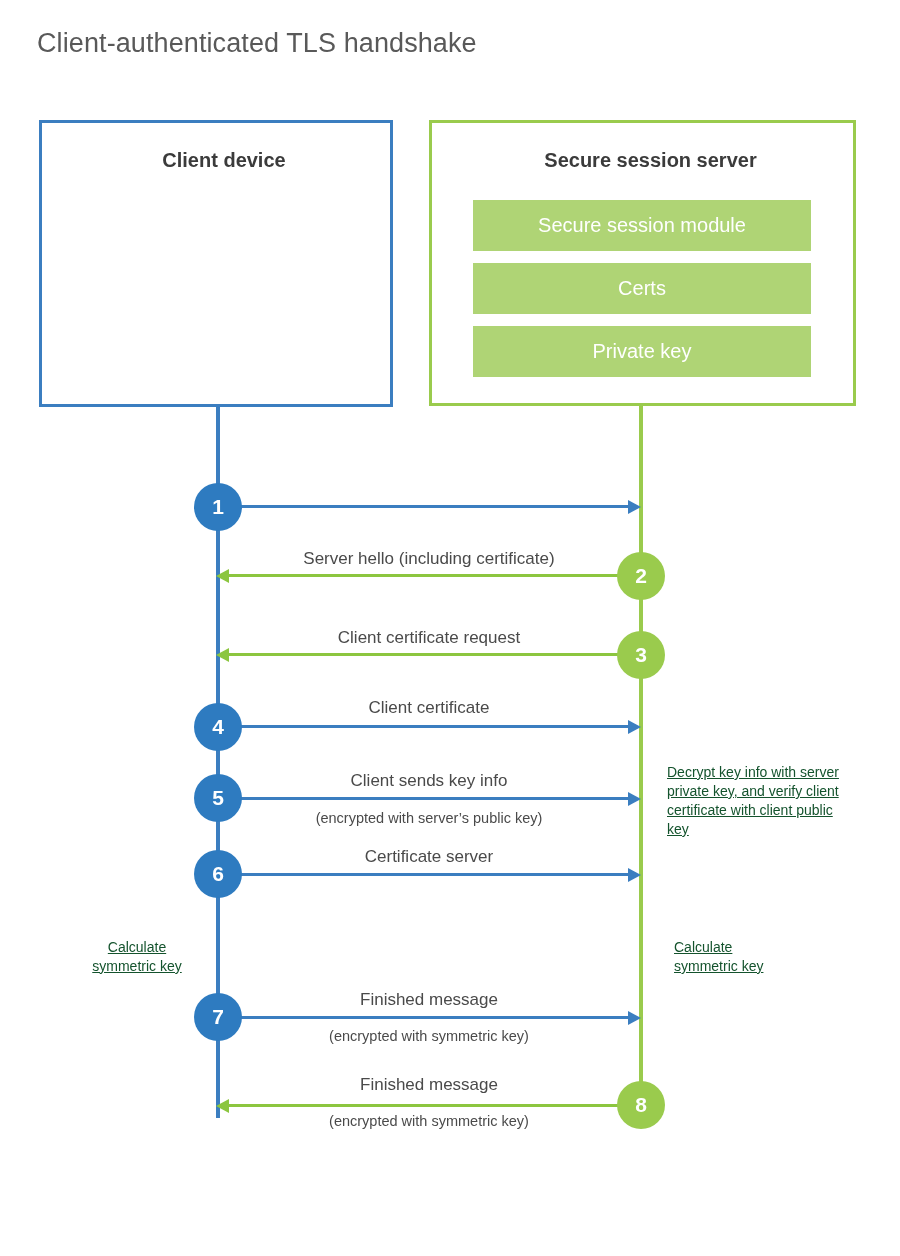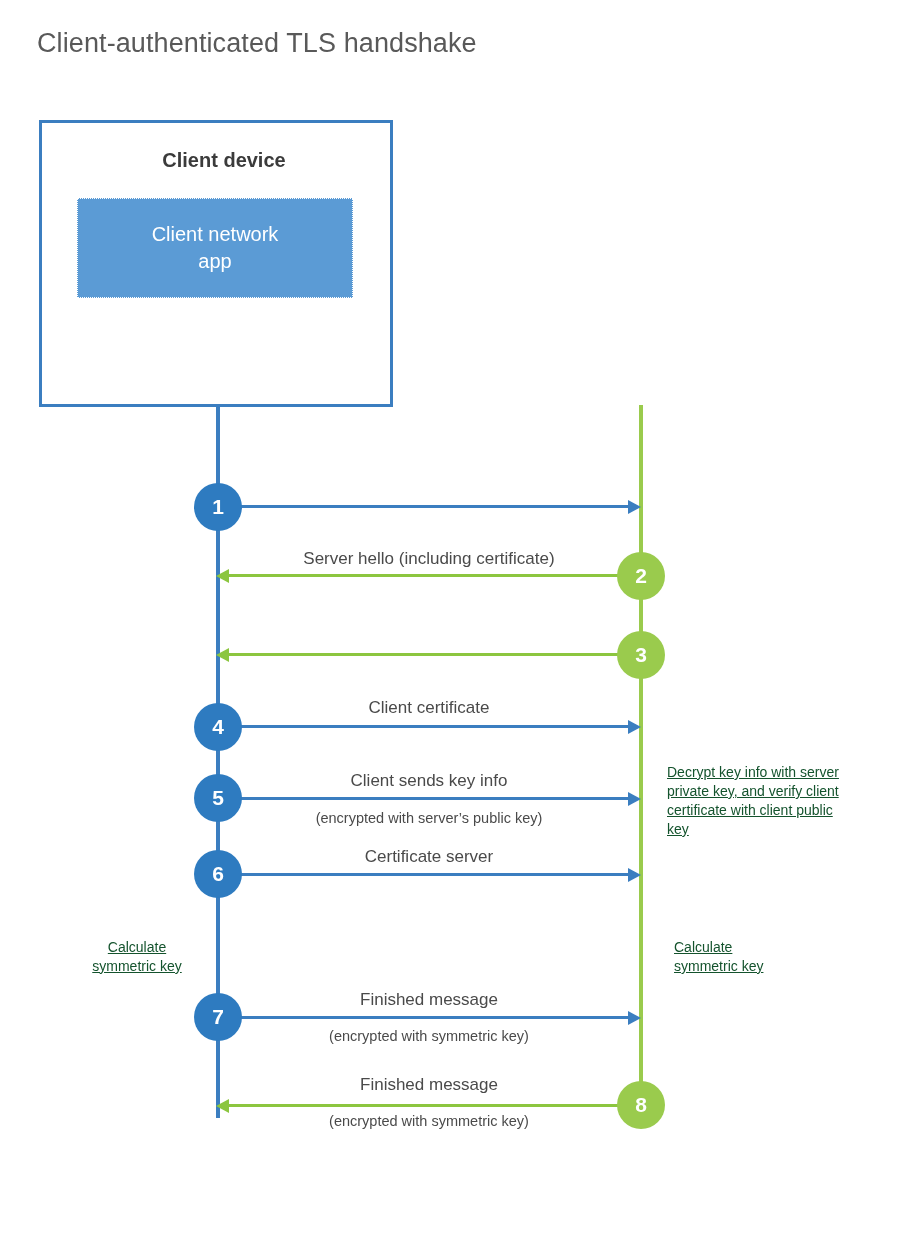"Secure session server" div.participant-box { html: none -> <div> <div>Secure session server</div> <div> <span>Secure session module</span> </div> <div> <span>Certs</span> </div> <div> <span>Private key</span> </div> </div> }
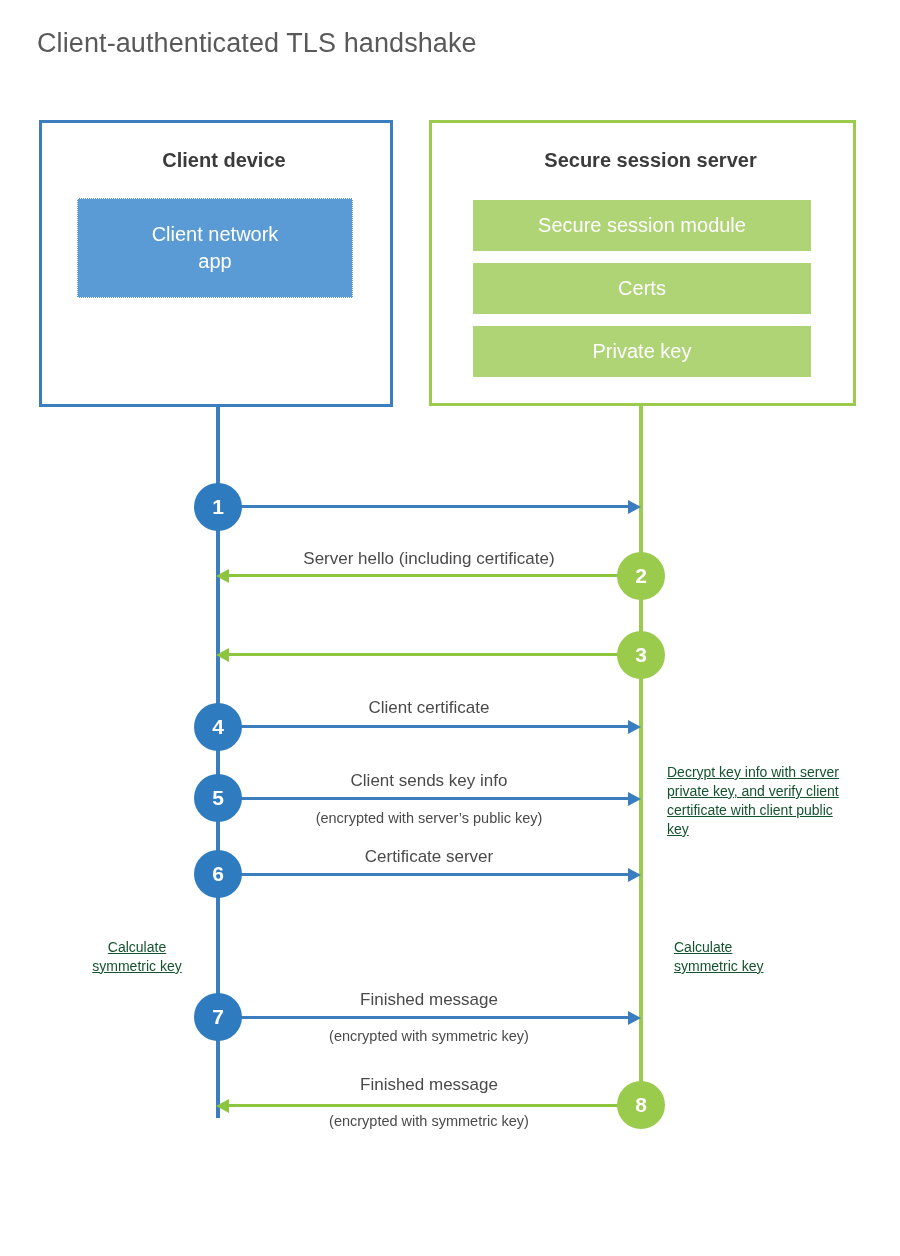"Client network" div { html: <div> <div> <span>Client network</span> <span>app</span> </div> </div> -> none }
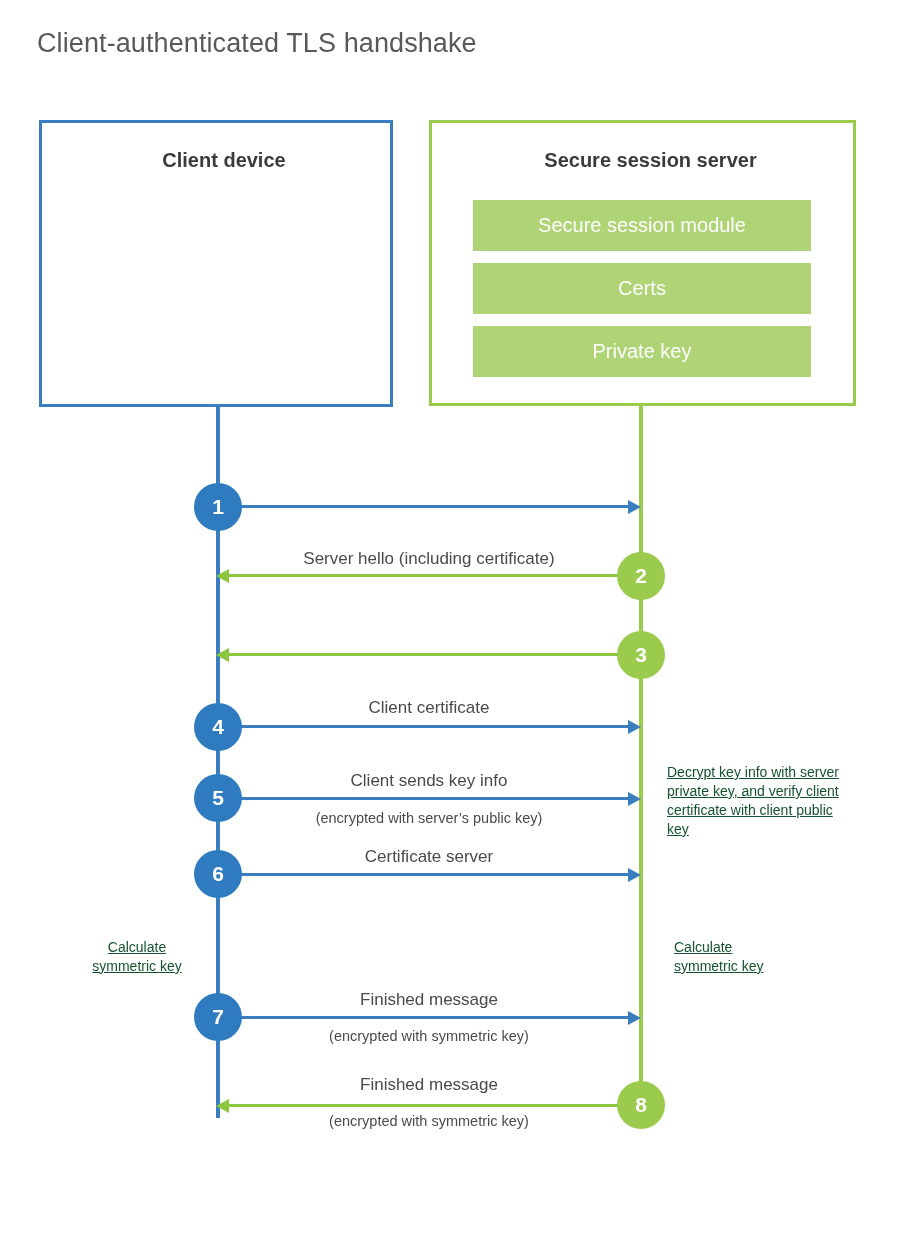"Client certificate request" div.msg-label { html: none -> <div>Client certificate request</div> }
